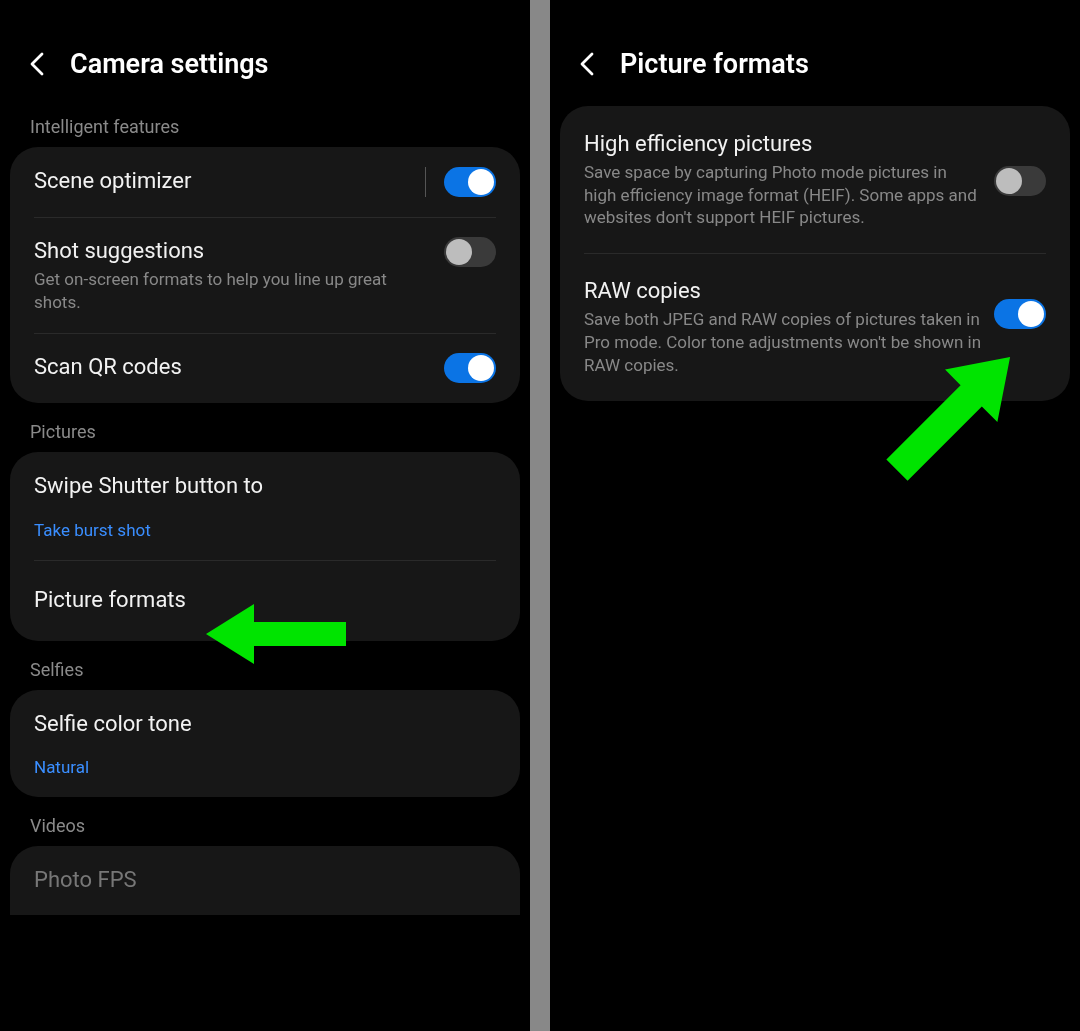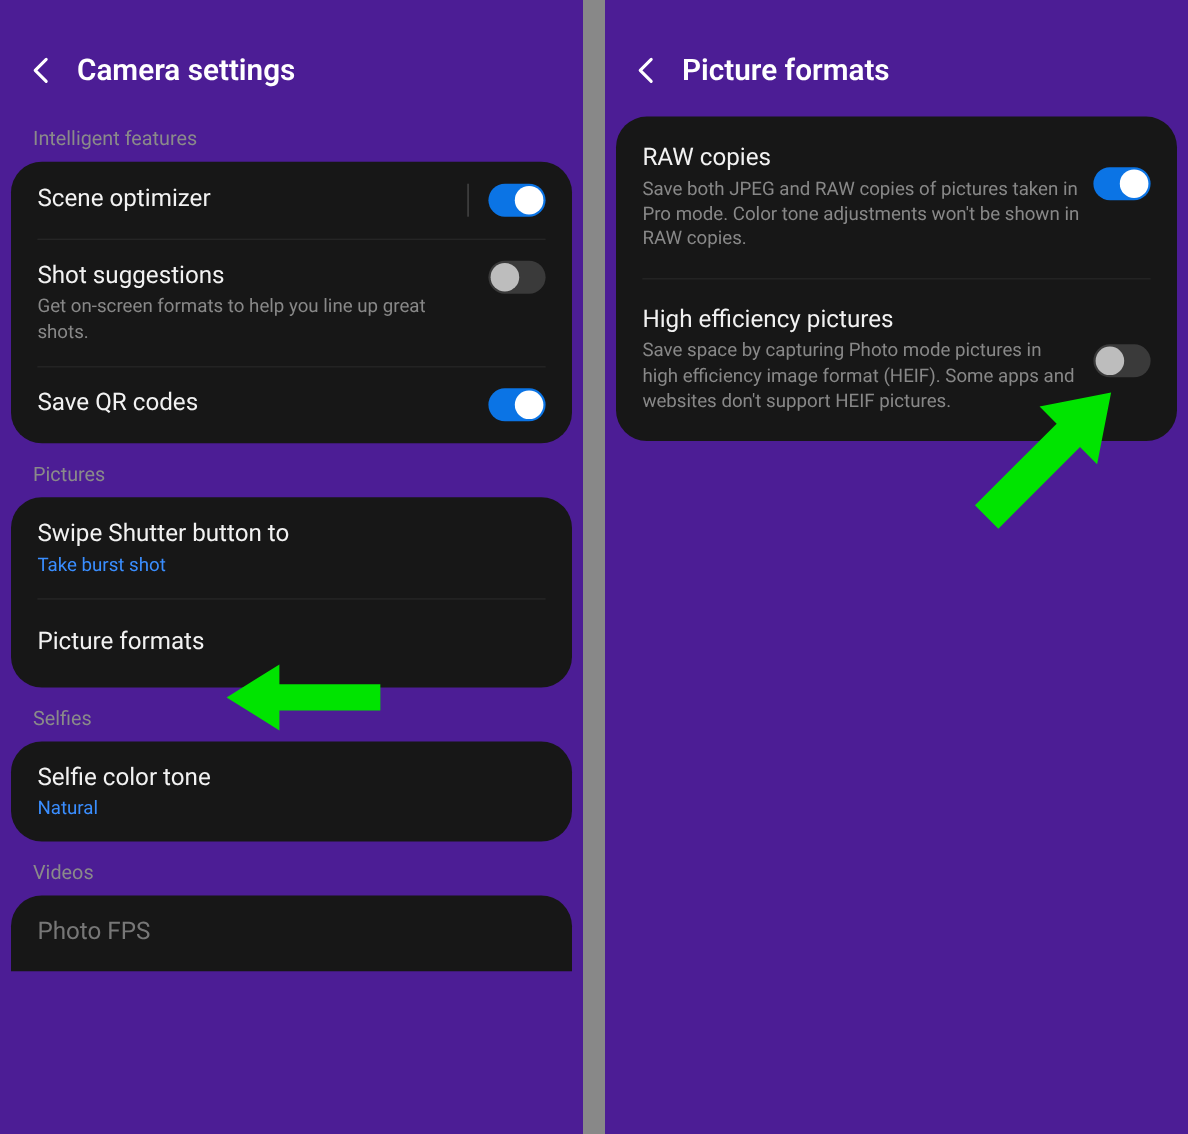"Camera settings" .phone { background: #4c1d95 -> #000000 }
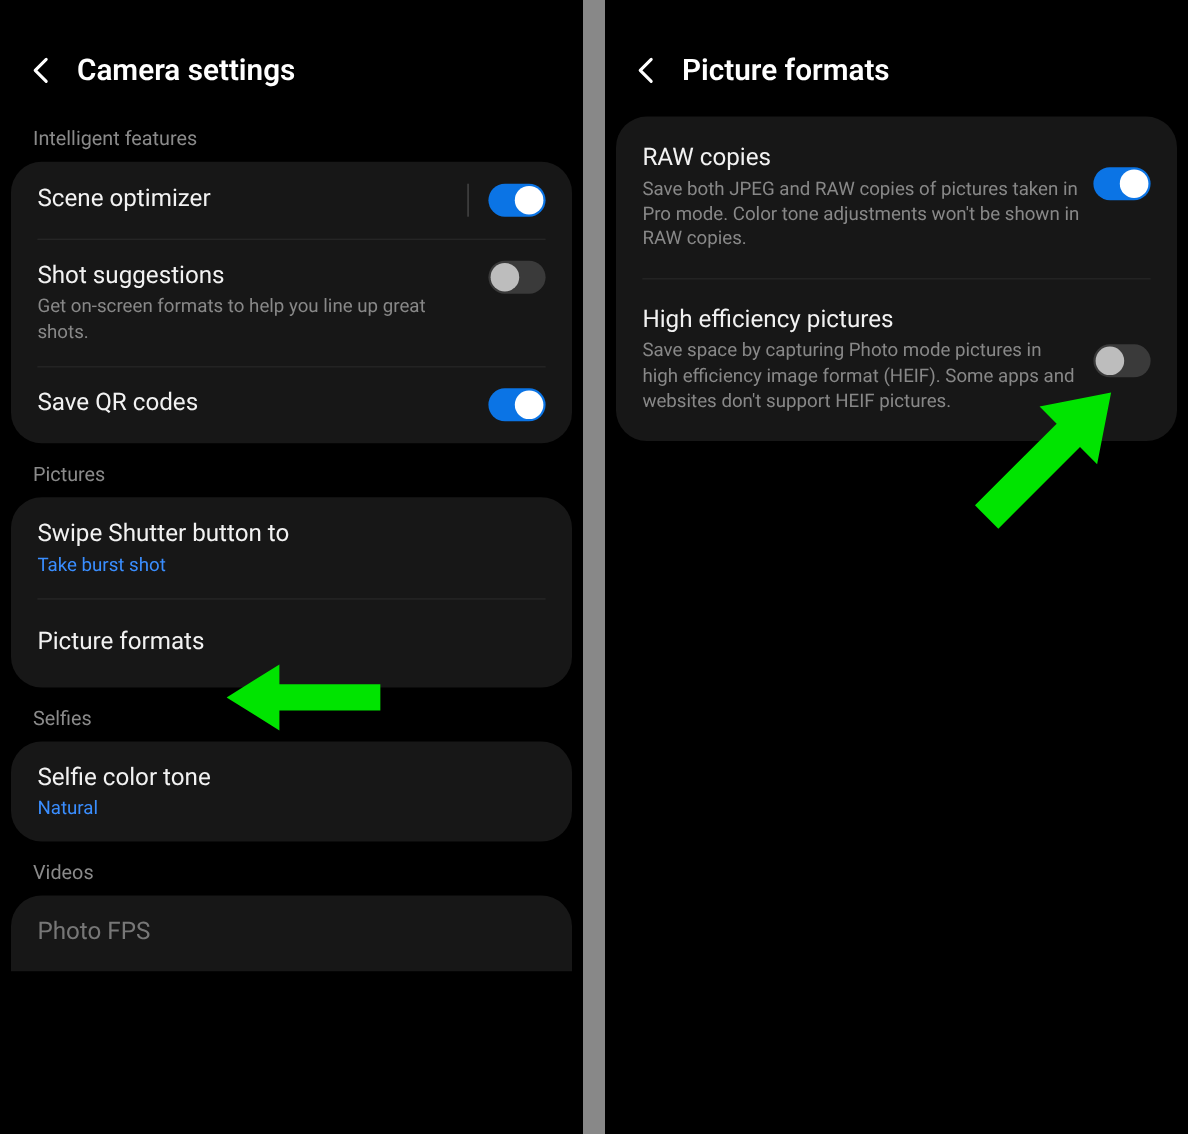"RAW copies" div.row { order: before "High efficiency pictures" -> after "High efficiency pictures" }
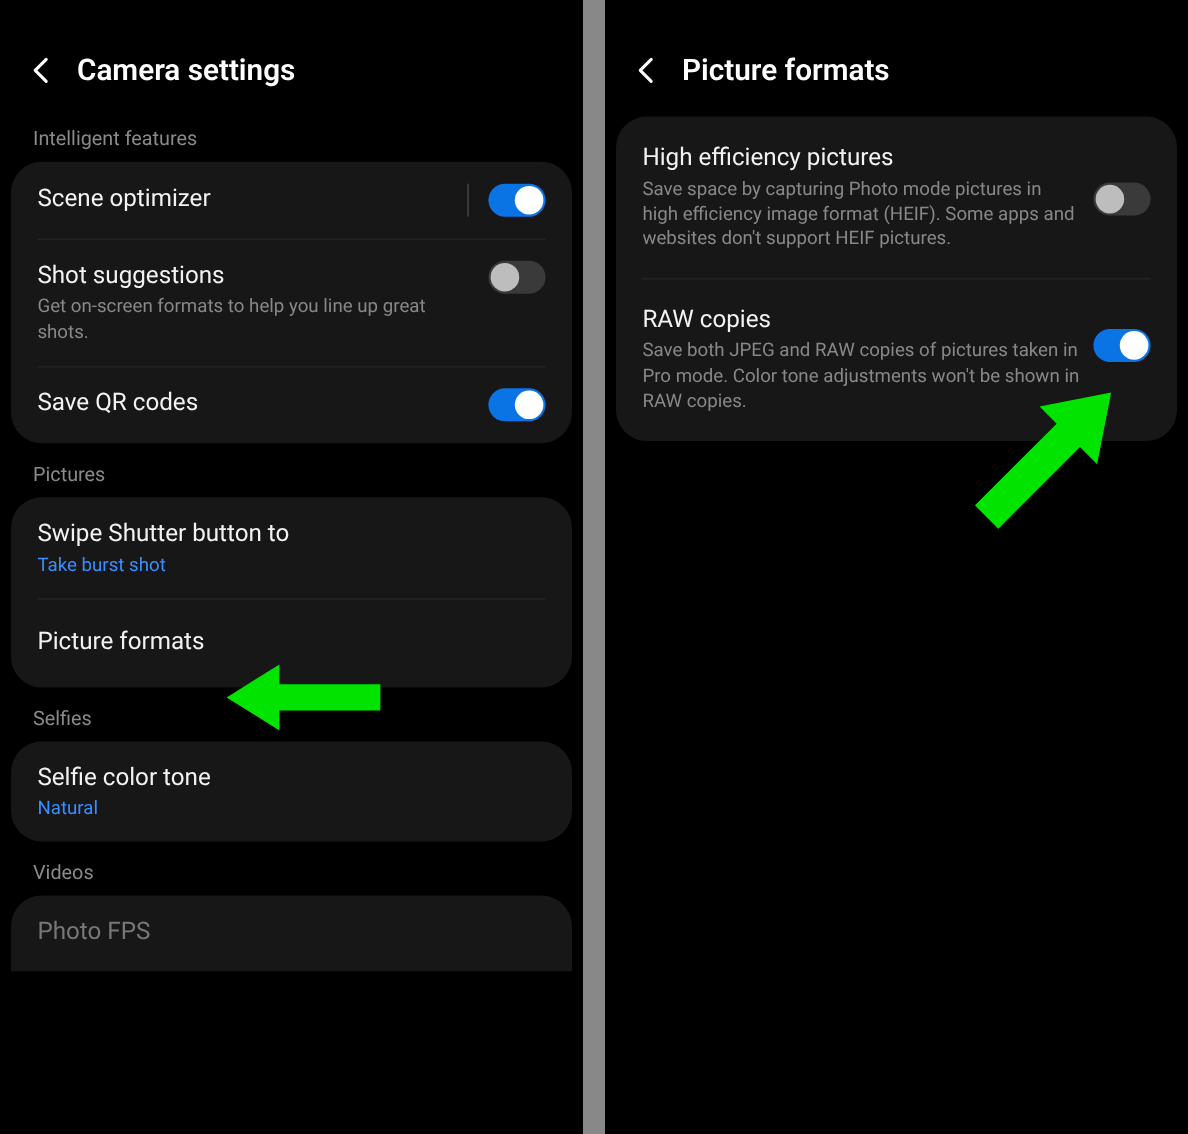"Save QR codes" div.row-title { text: Save -> Scan }
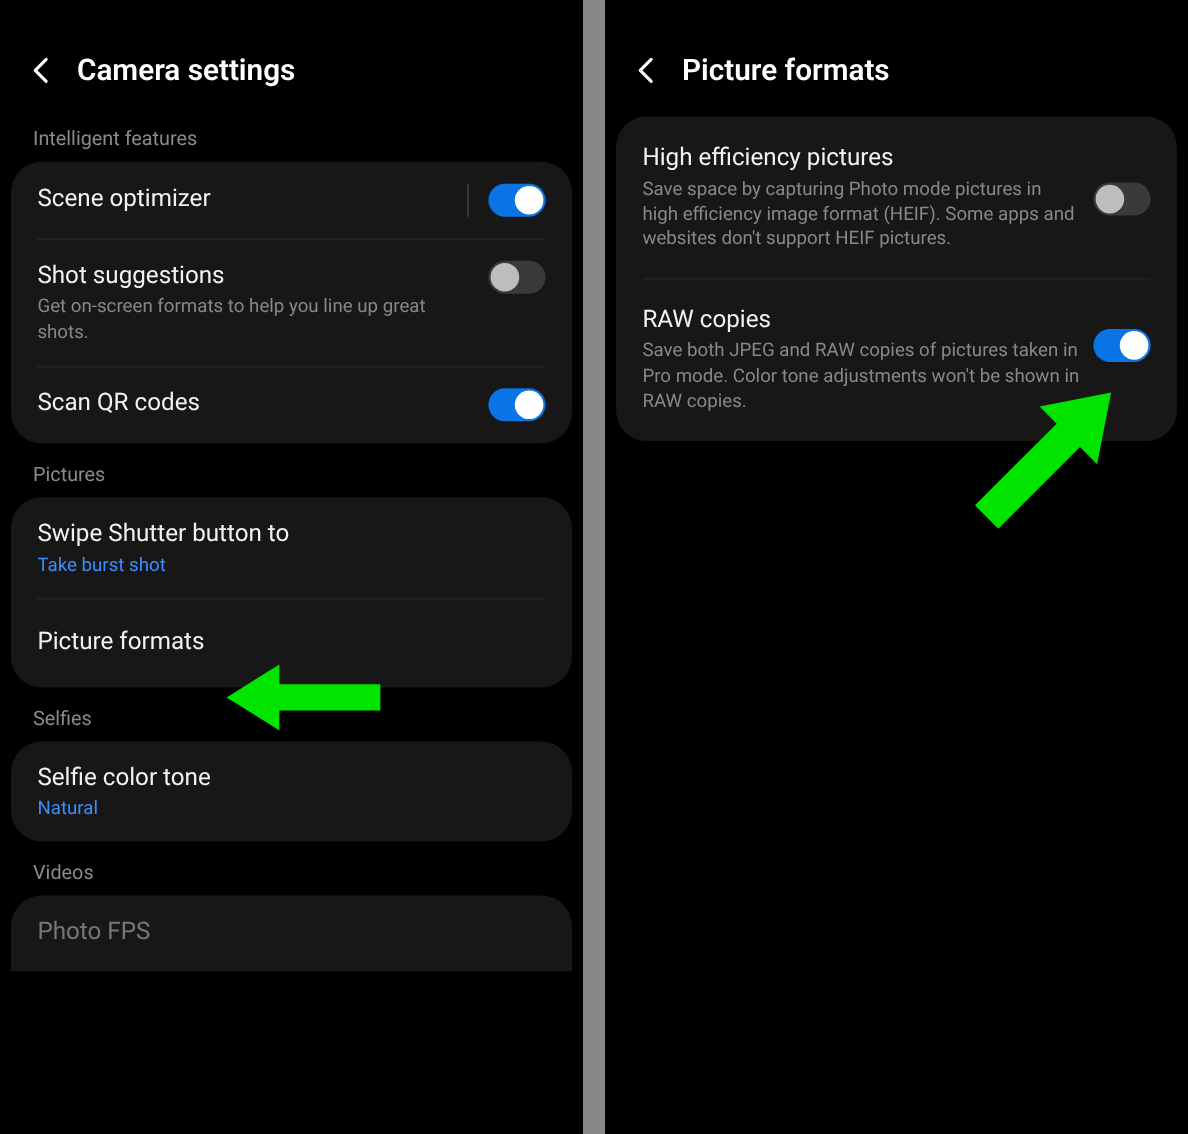"Take burst shot" .row-val { margin-top: 3px -> 19px }
